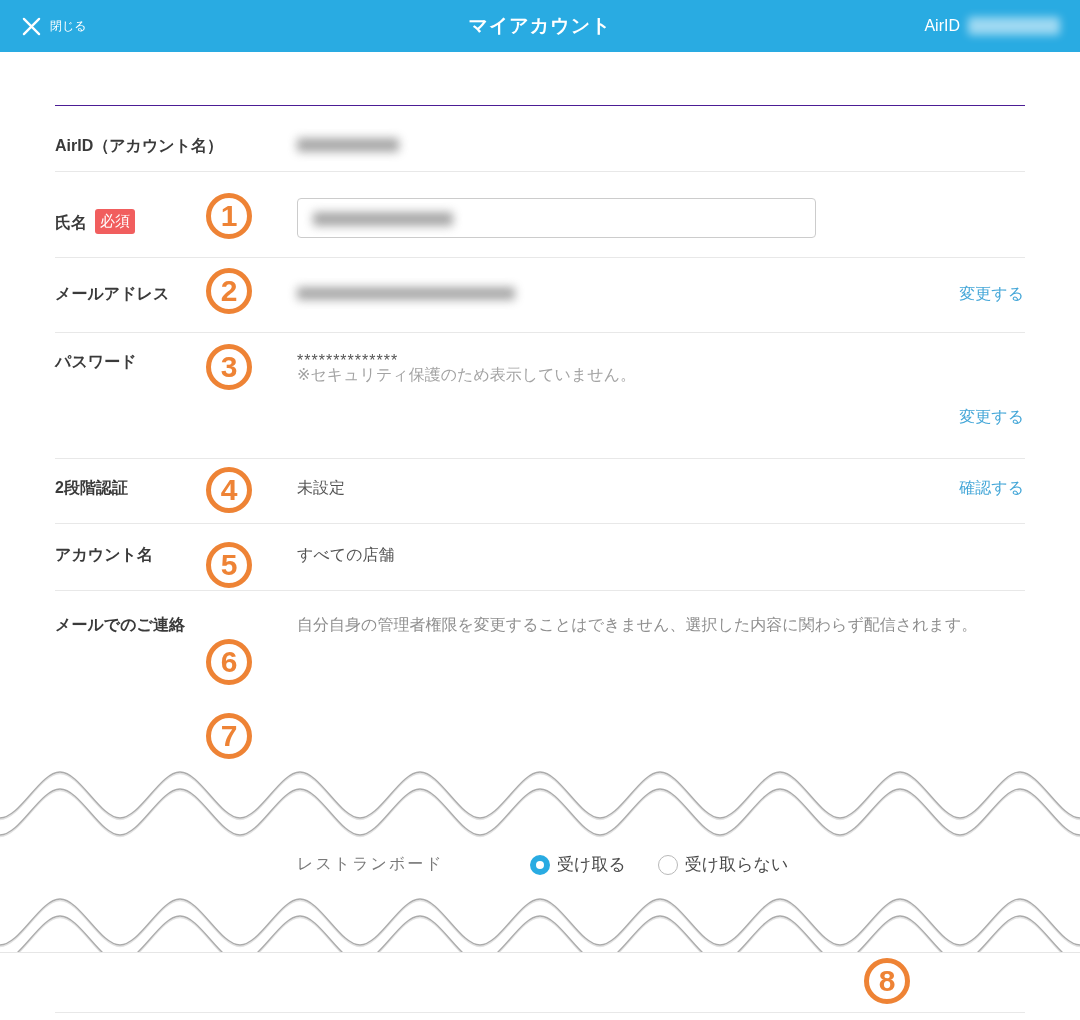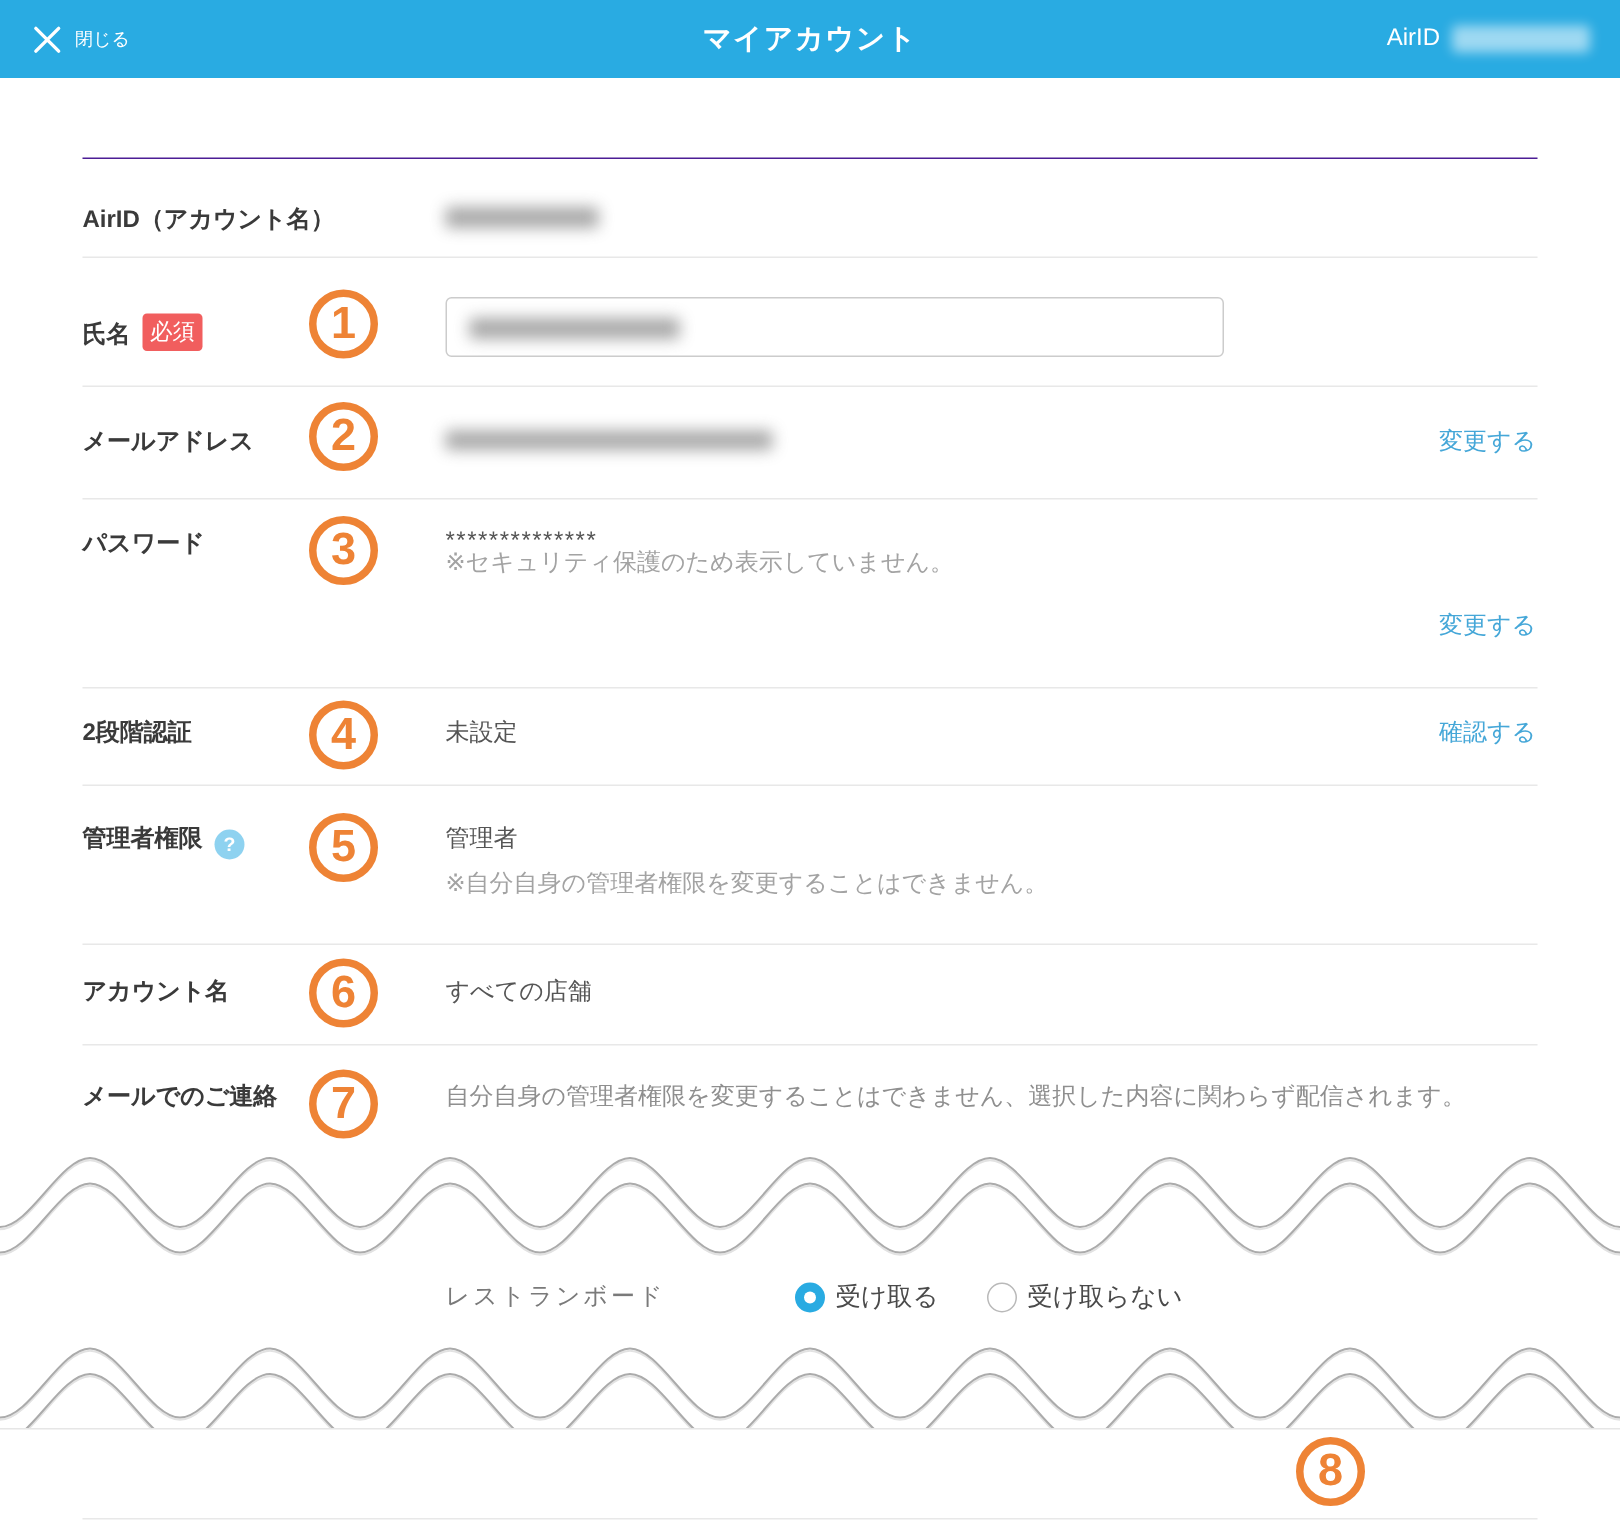"管理者権限 ?" div.row { html: <div> <div> <span>管理者権限</span><span>?</span> </div> <div>管理者</div> <div>※自分自身の管理者権限を変更することはできません。</div> </div> -> none }
